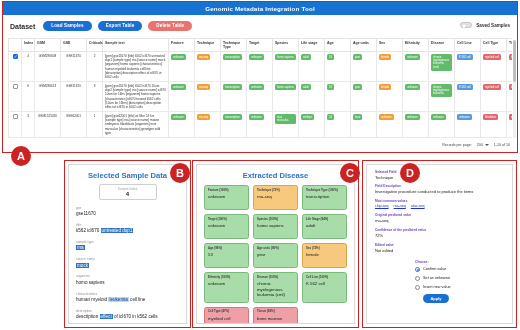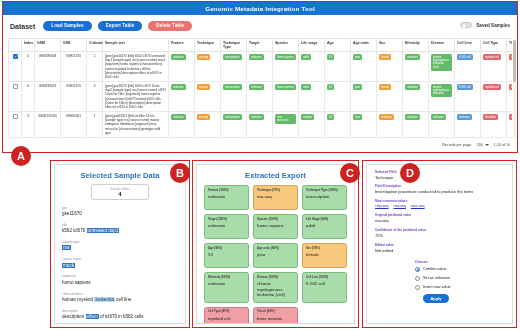"Selected Sample Data" .panel-b { left: 50px -> 64px; width: 140px -> 127px }
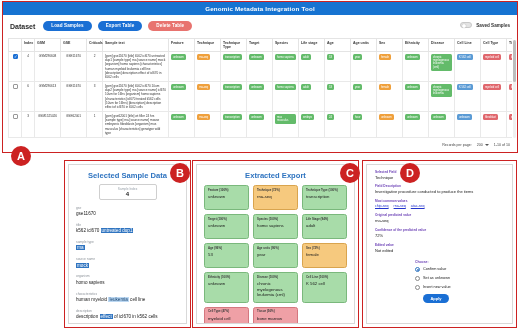"Extracted Export" div.p-title { text: Export -> Disease }
